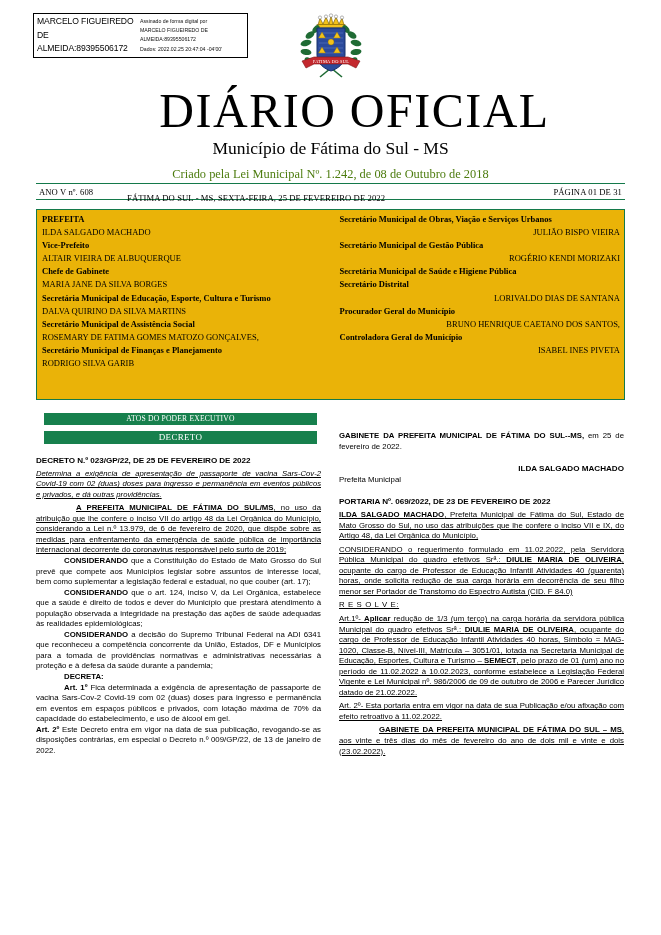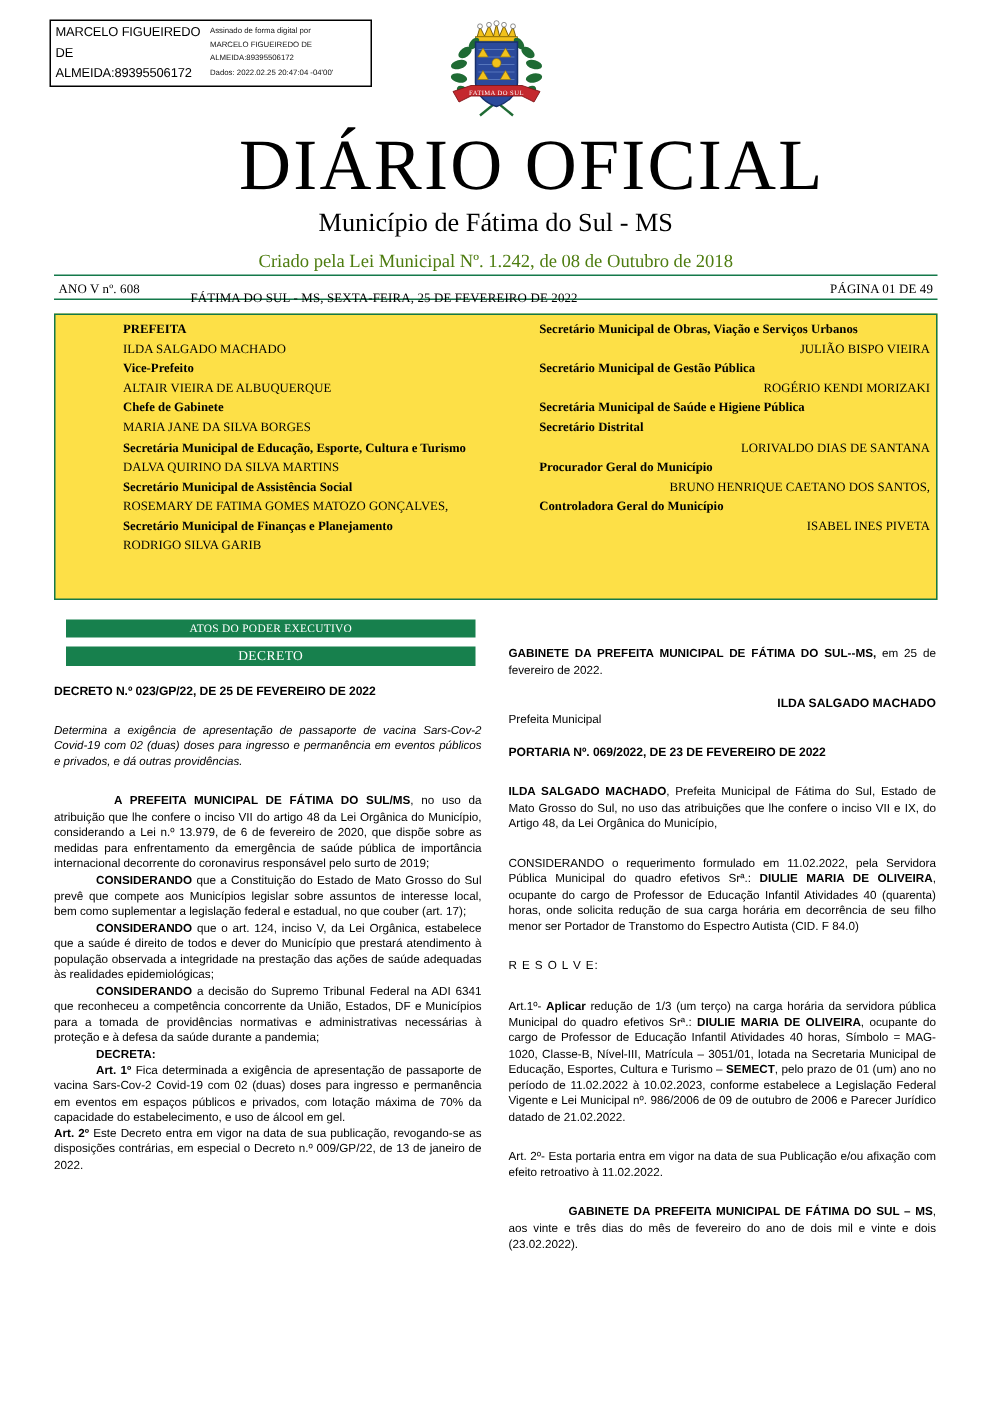"PÁGINA 01 DE 49" div.issue-pag { text: 49 -> 31 }
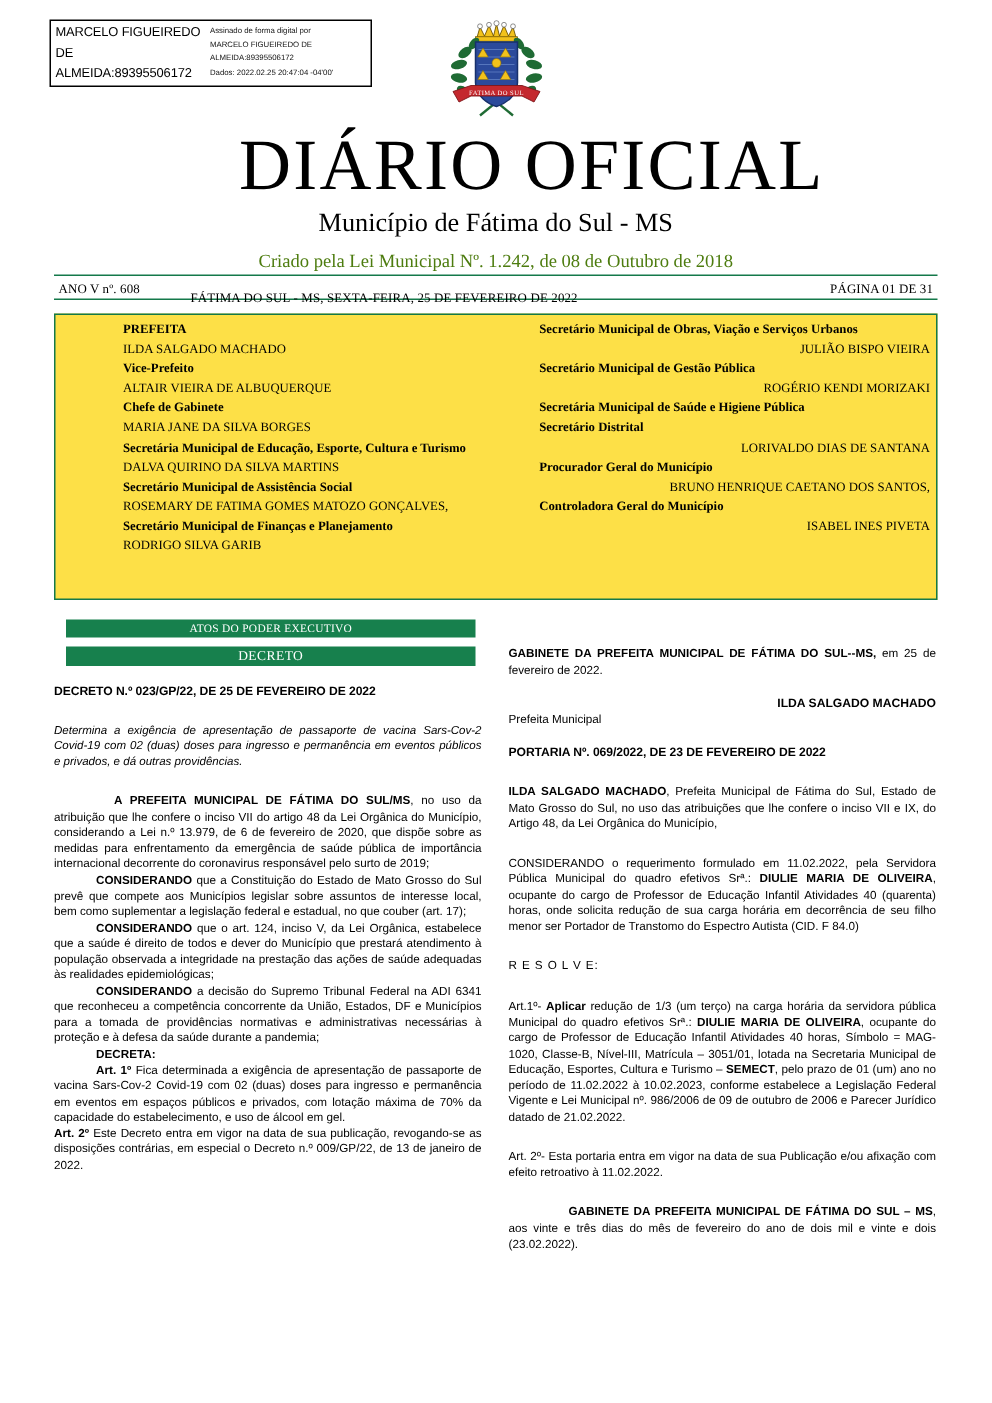"PREFEITA" .officials { background: #fde047 -> #eab308; padding-left: 40px -> none }
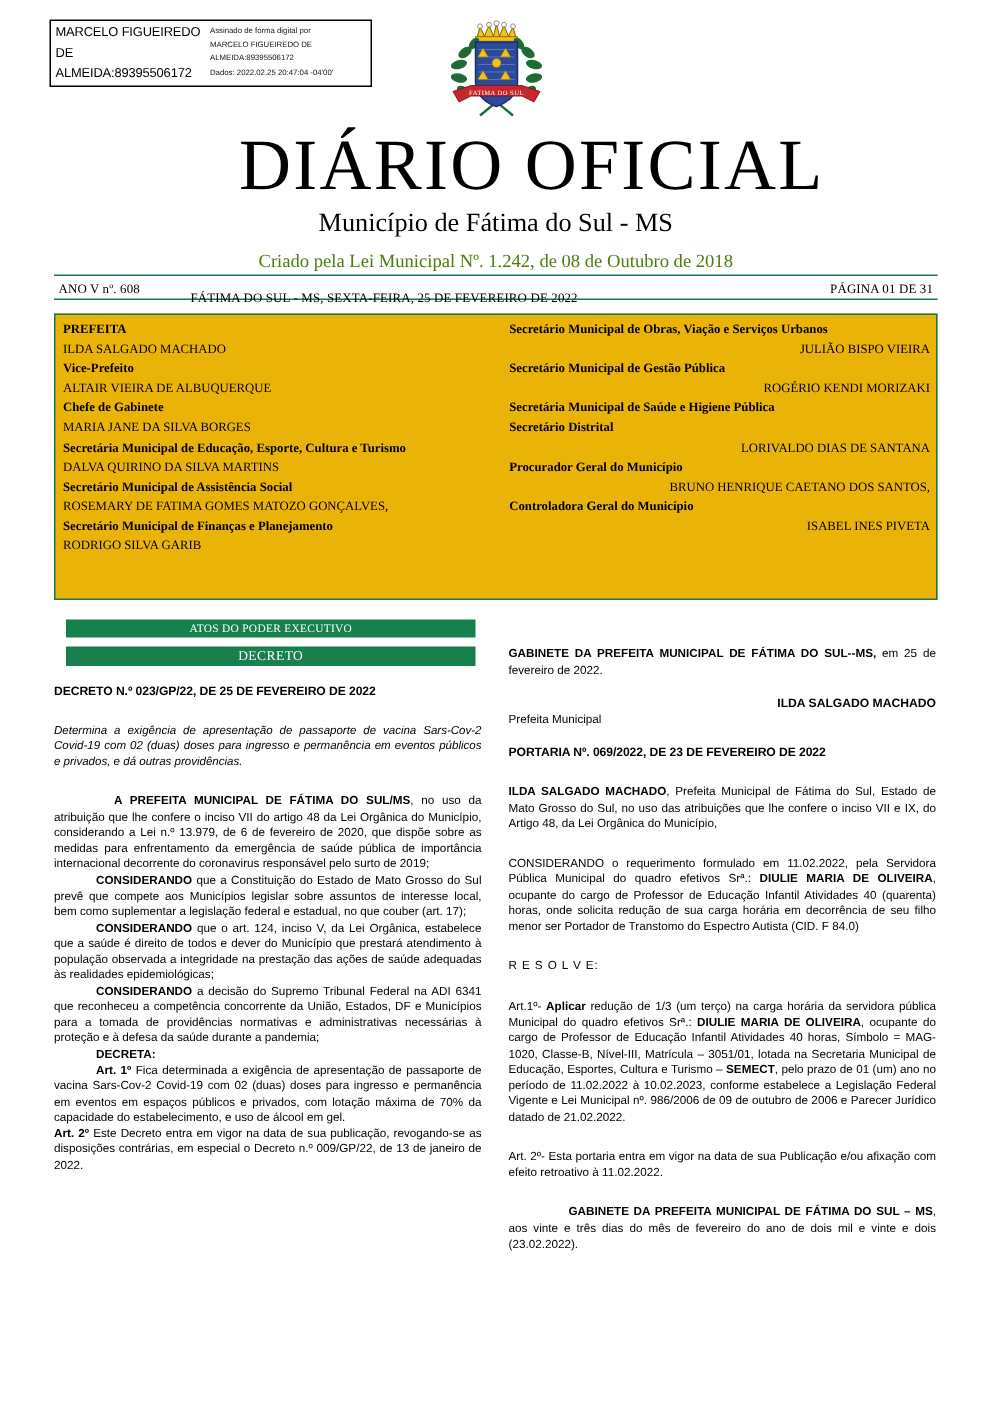"Determina a exigência de apresentação" .p.gap { margin-top: 16px -> 3px; text-decoration: none -> underline }
